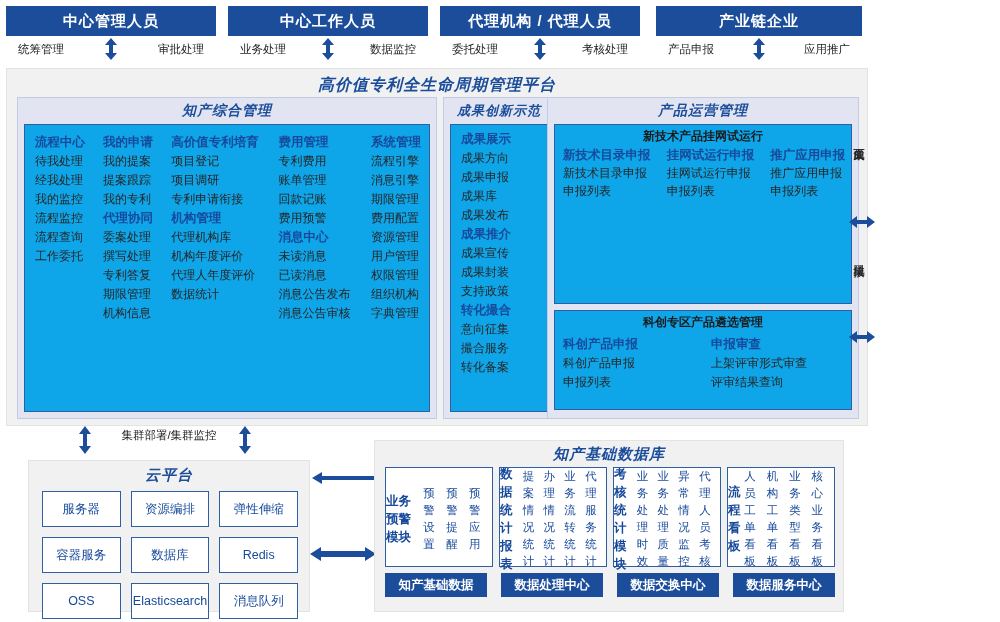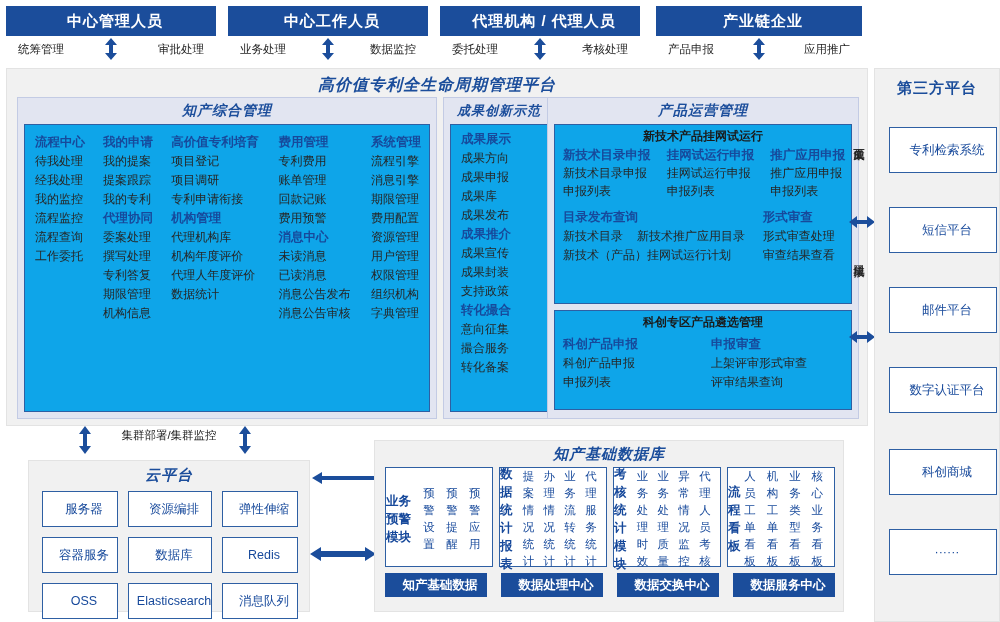"中心管理人员" .ctr { padding-left: 8px -> none }
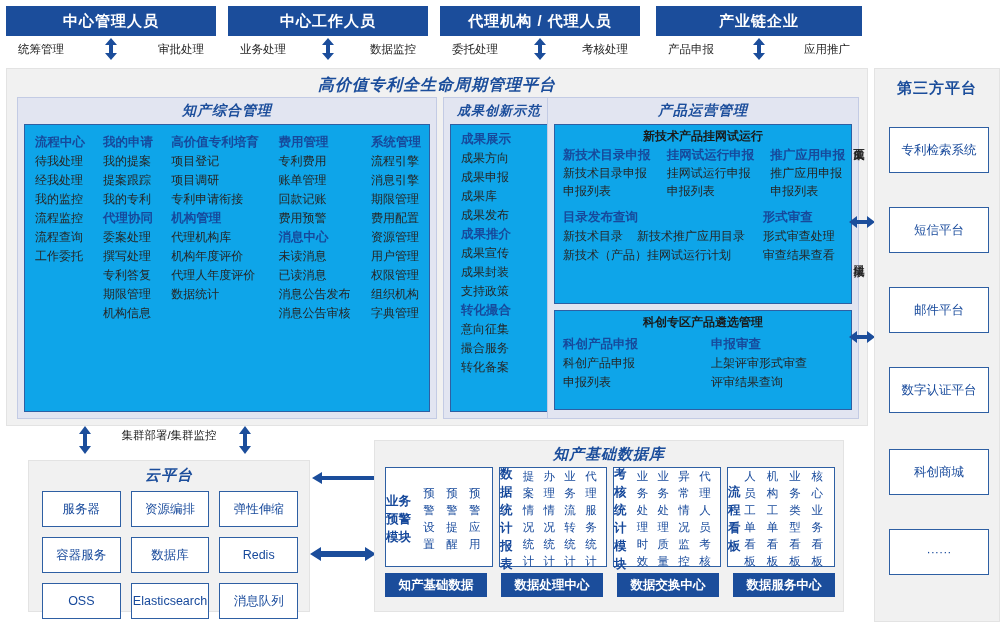"第三方平台" div.abs { html: <div> <div>第三方平台</div> <div> <div>专利检索系统</div> <div>短信平台</div> <div>邮件平台</div> <div>数字认证平台</div> <div>科创商城</div> <div>······</div> </div> </div> -> none }
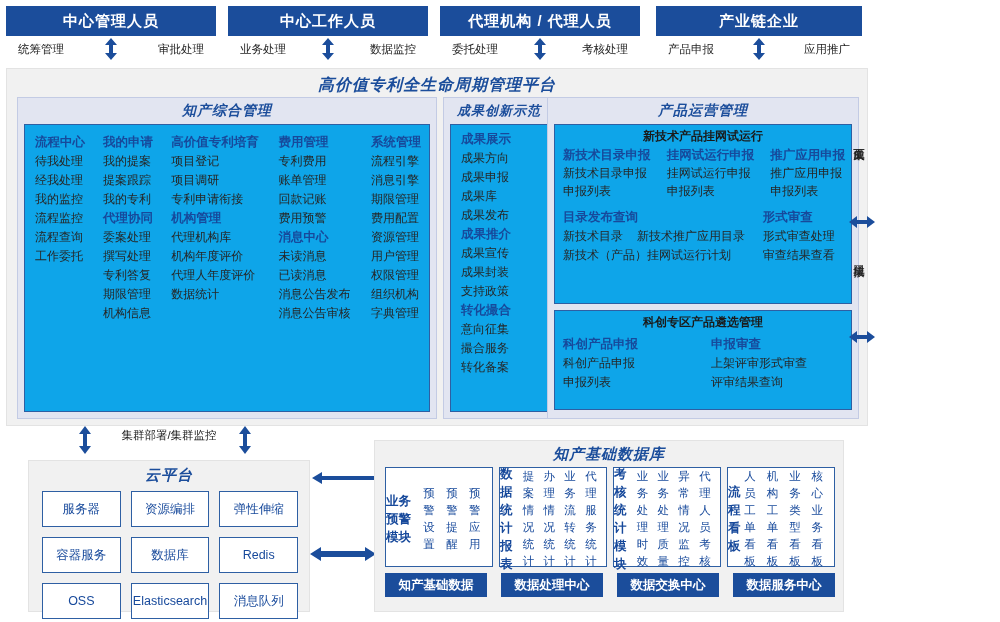"目录发布查询" div { html: <div> <div> <div>目录发布查询</div> <div> <span>新技术目录</span> <span>新技术推广应用目录</span> </div> <div>新技术（产品）挂网试运行计划</div> </div> <div> <div>形式审查</div> <div>形式审查处理</div> <div>审查结果查看</div> </div> </div> -> none }
